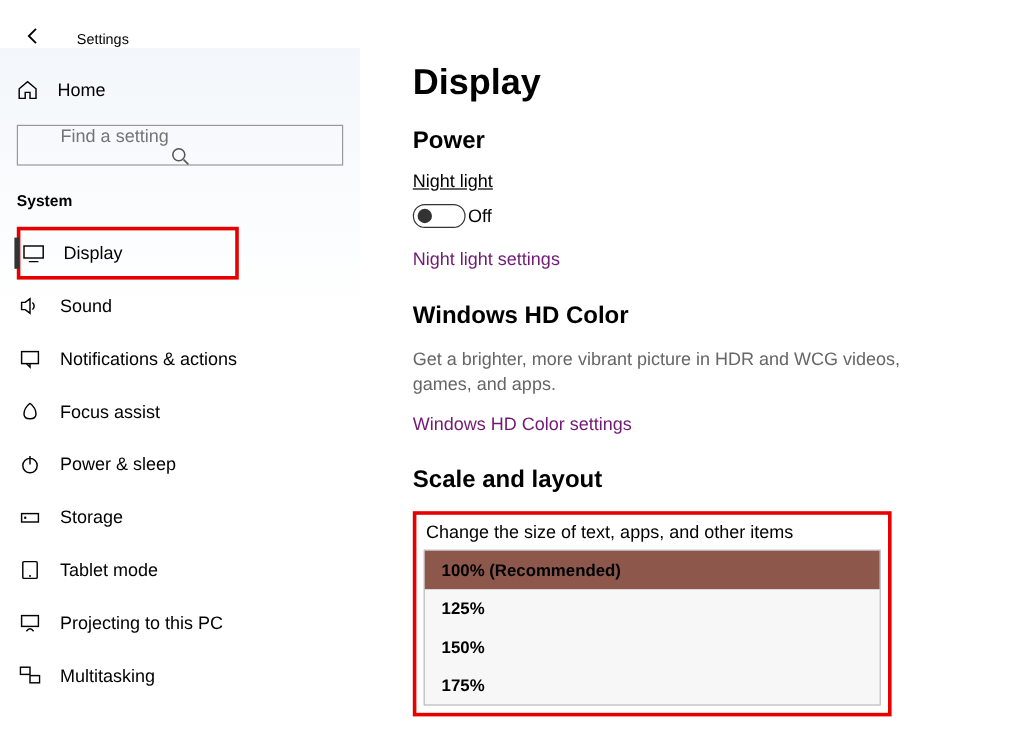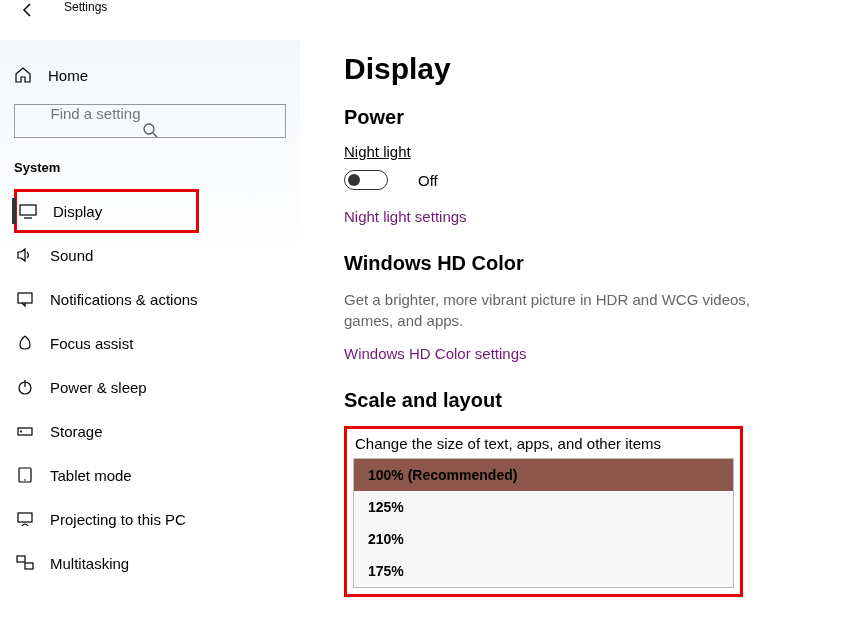"Settings" .topbar { align-items: flex-start -> flex-end }
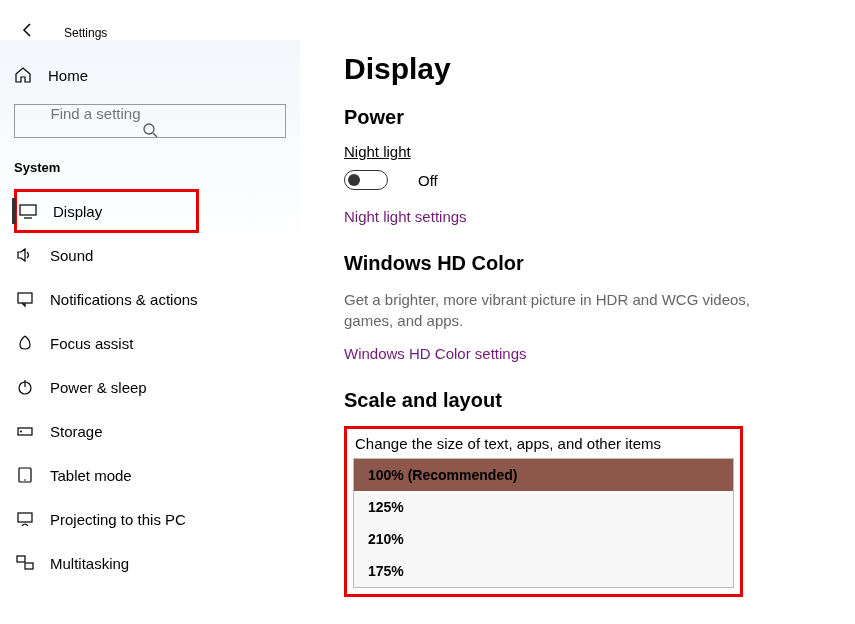"Off" .toggle-row { gap: 30px -> 2px }
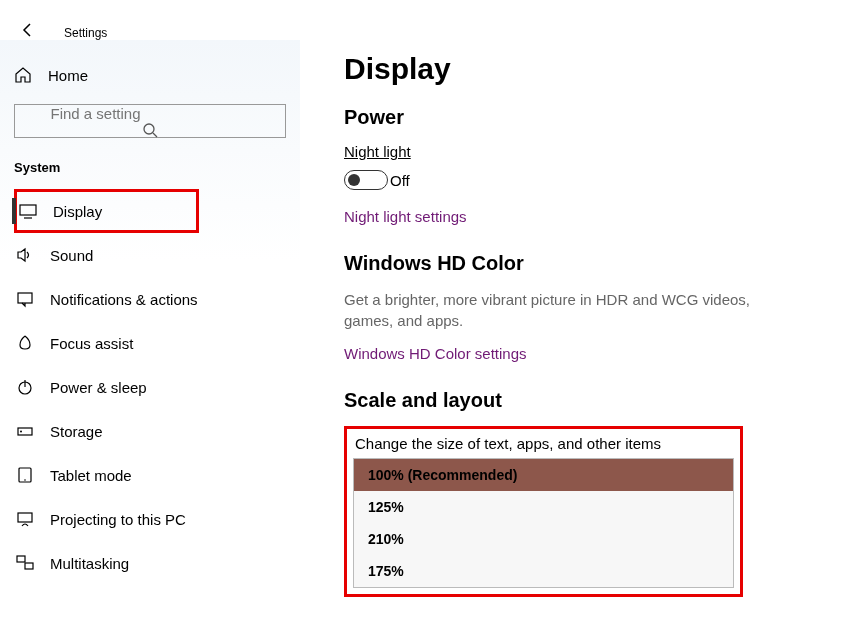"210%" div.opt { text: 210% -> 150% }
